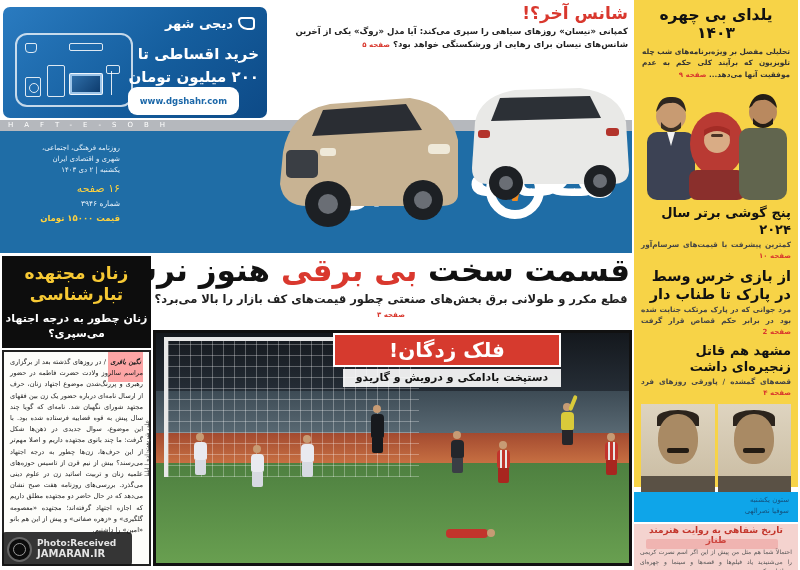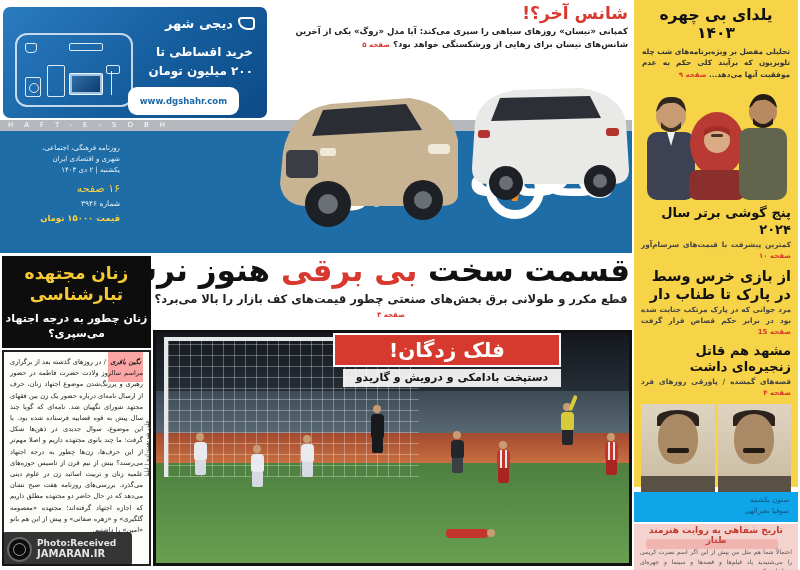"خرید اقساطی تا" .ad-offer { font-size: 12px -> 15px; right: 14px -> 8px }
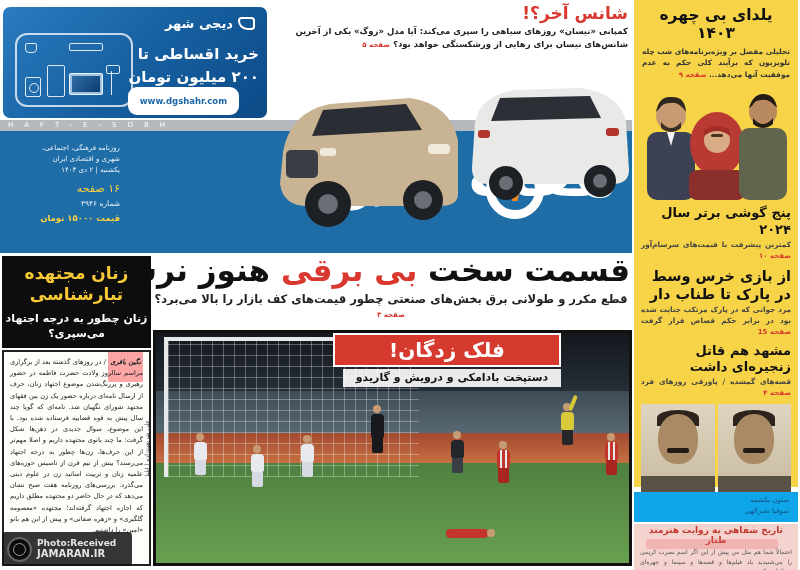"صفحه 15" span.pageref { text: 15 -> 2 }
